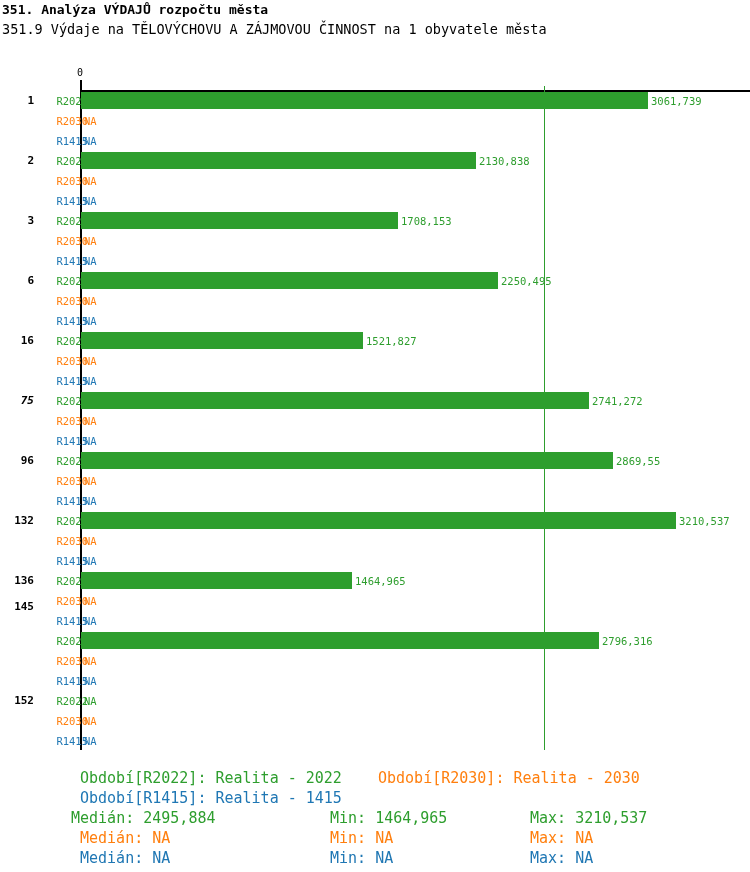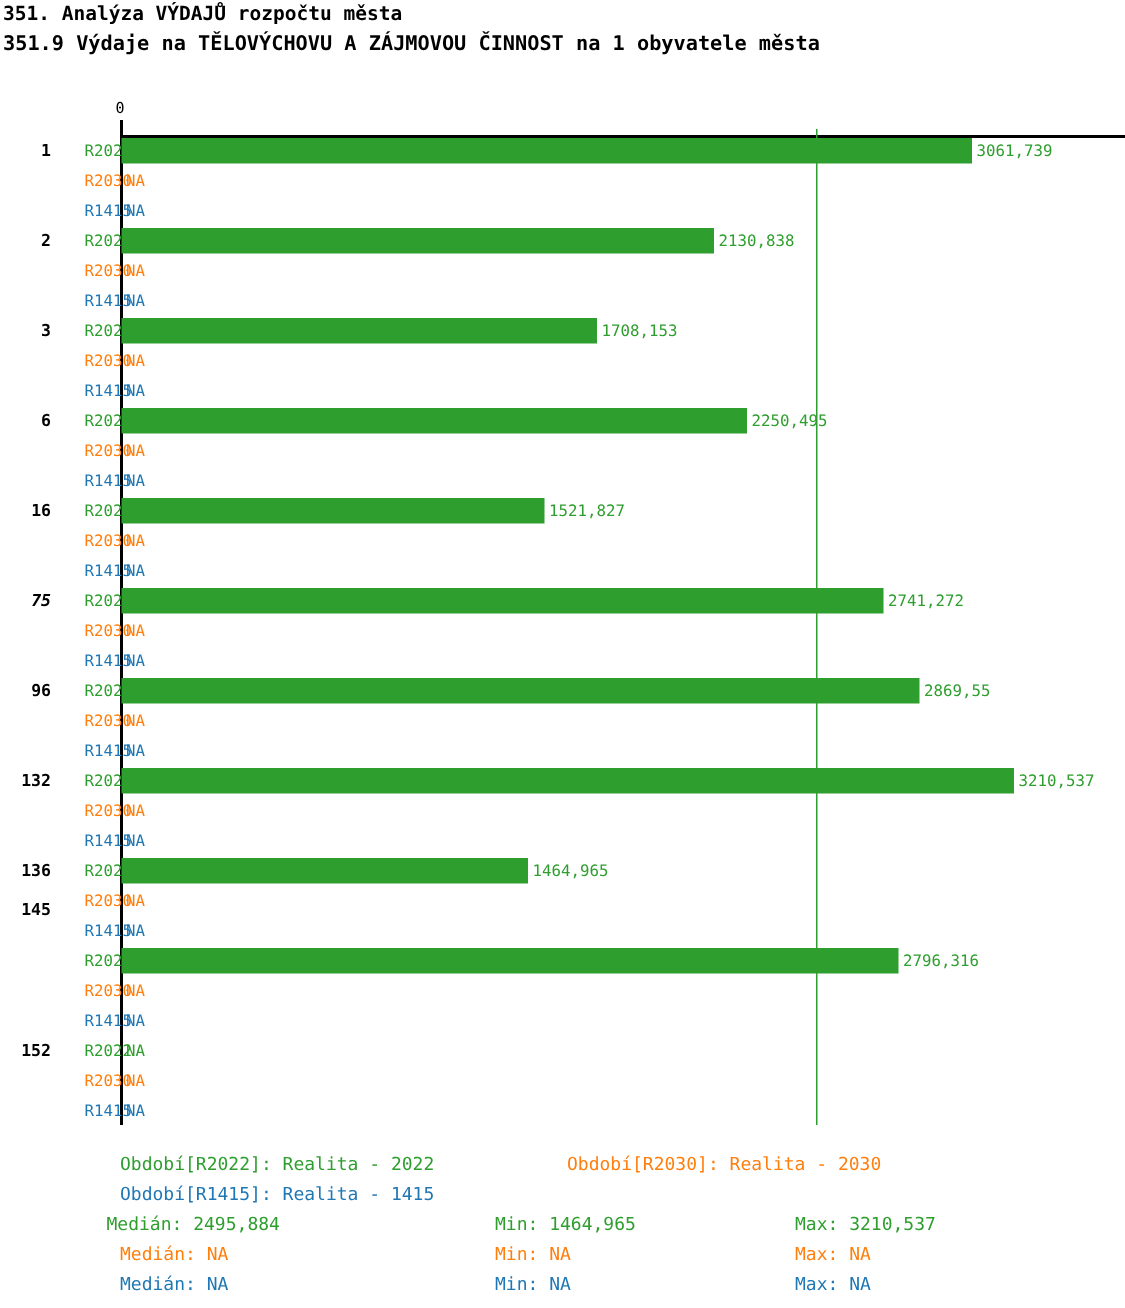"351.9 Výdaje na TĚLOVÝCHOVU A" .title-sub { font-weight: bold -> normal }
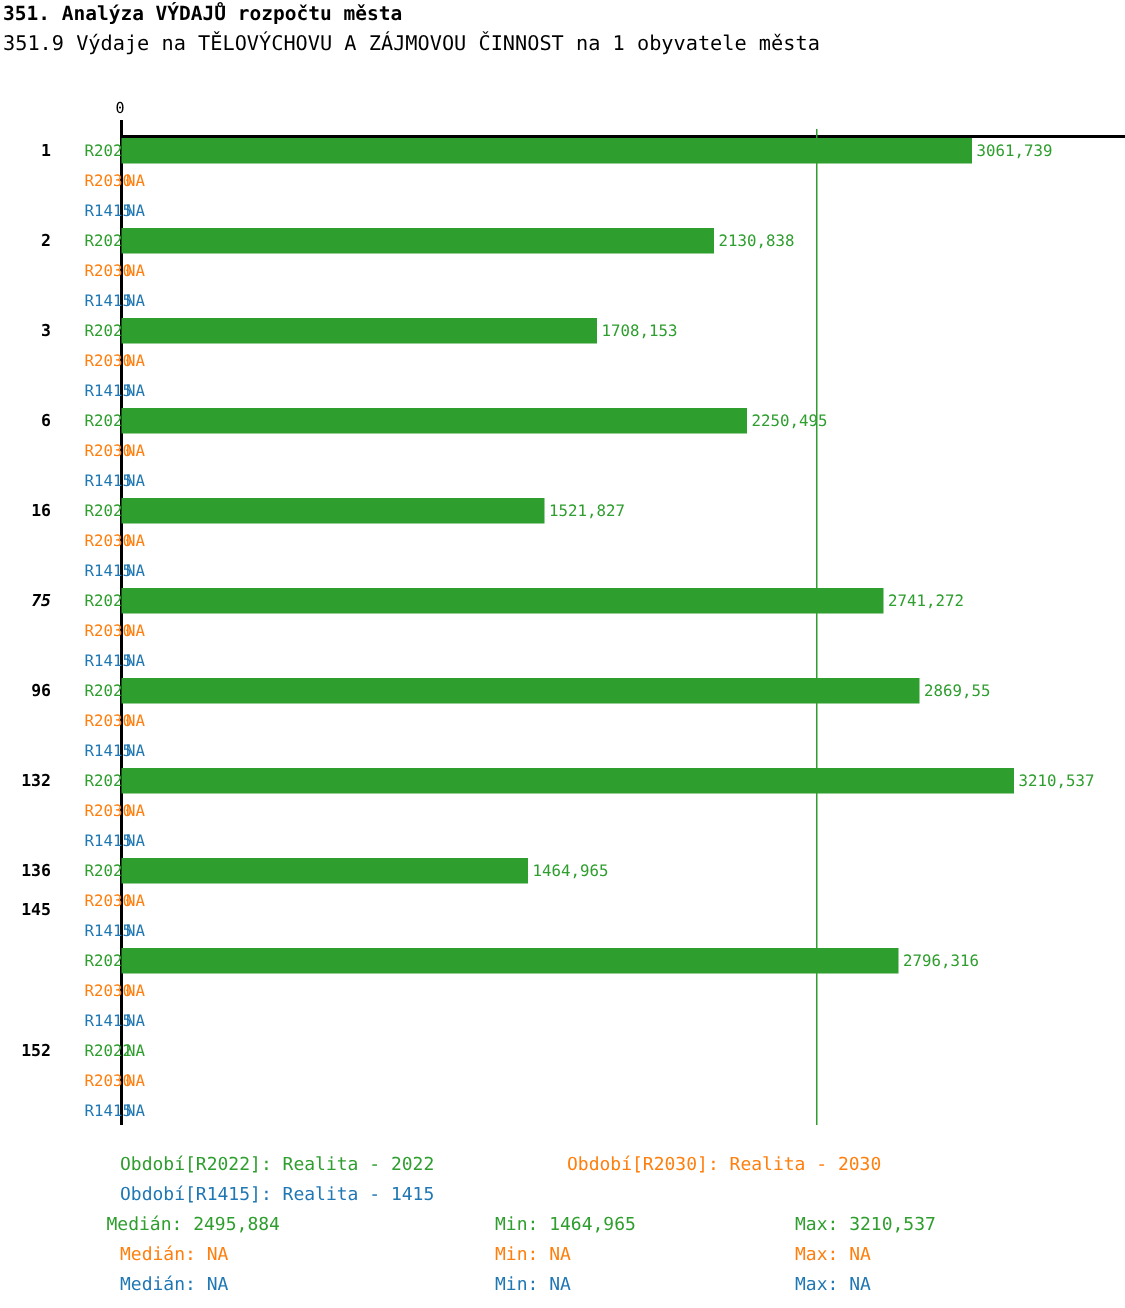"Období[R2022]: Realita - 2022" .legend-cell { font-size: 12px -> 15px }
